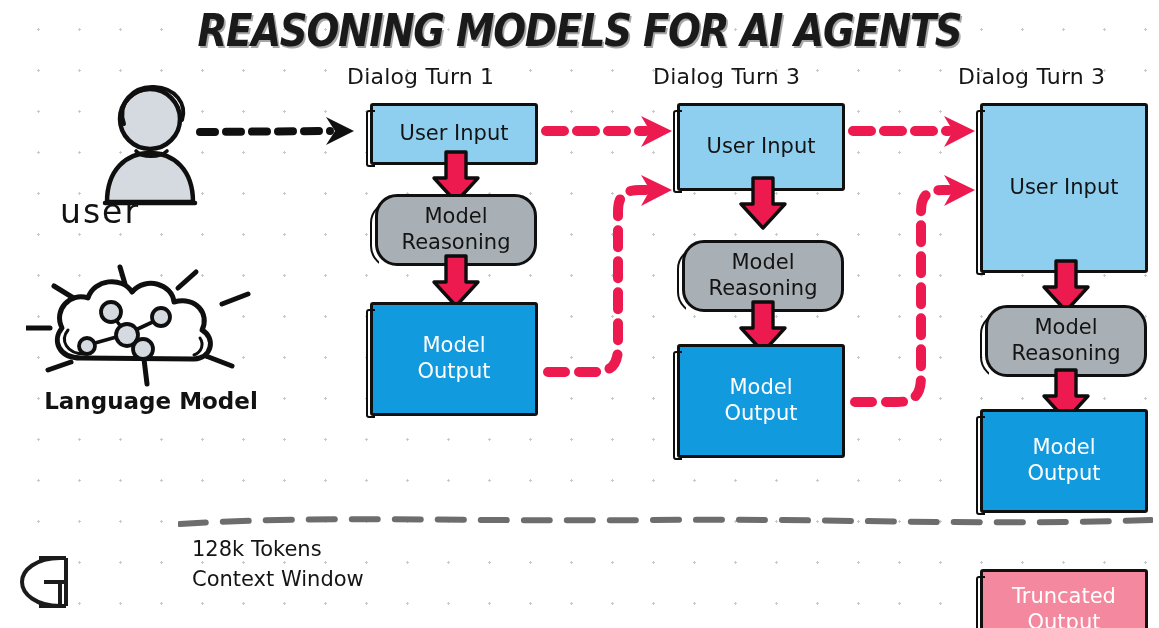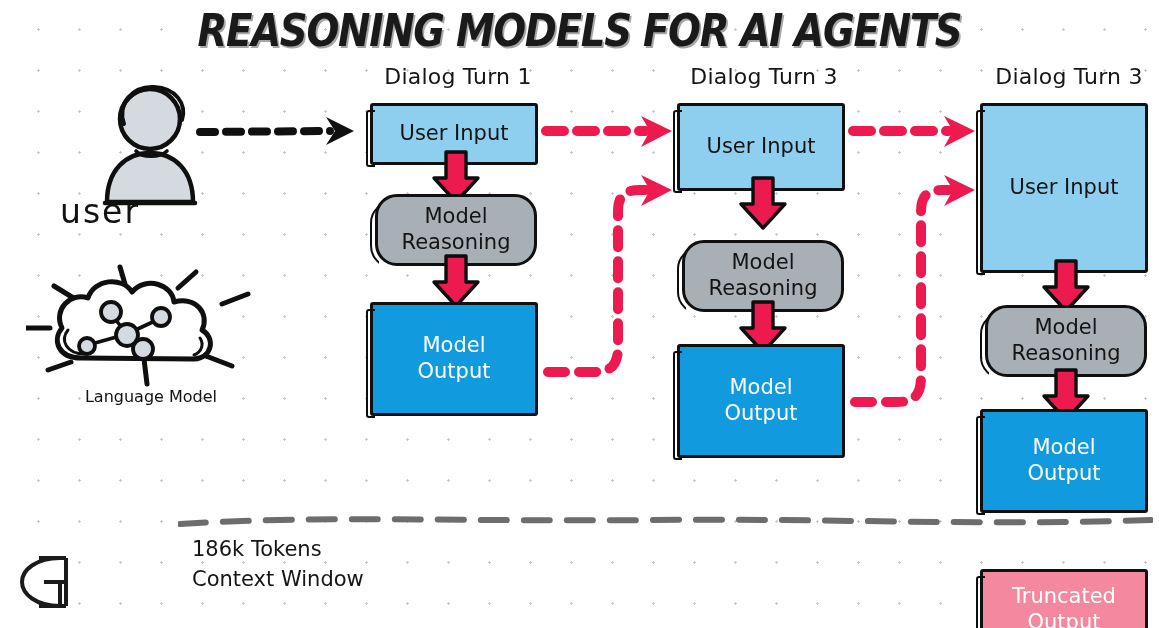"Dialog Turn 1" .turn-label { text-align: center -> none }
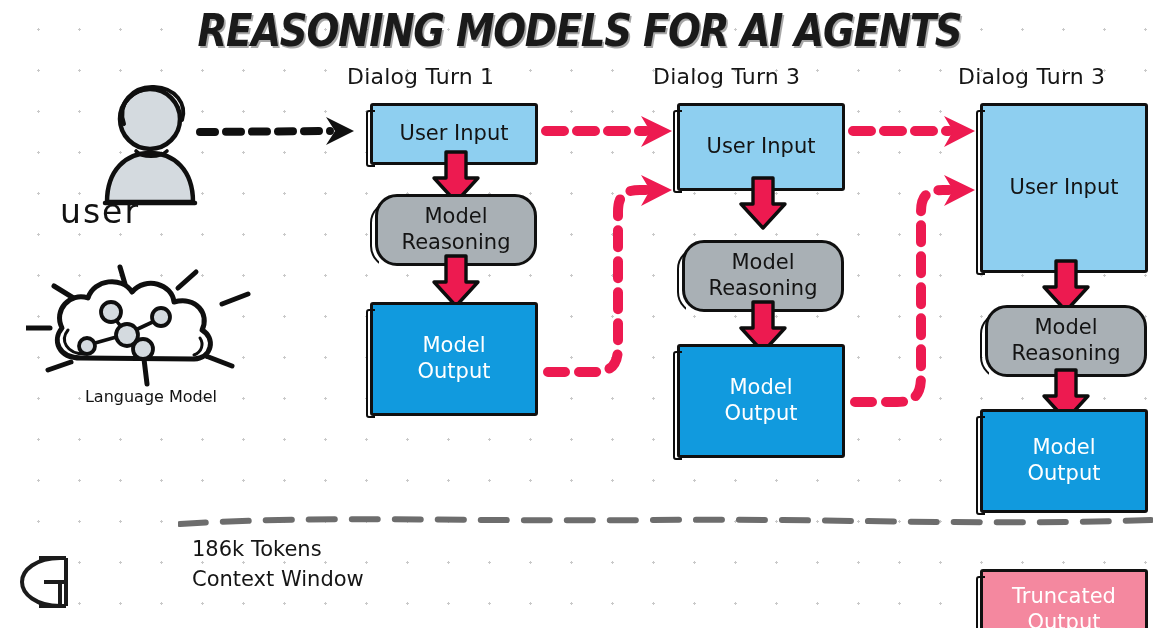"Language Model" #lm-label { font-size: 16px -> 23px; font-weight: 400 -> 700 }
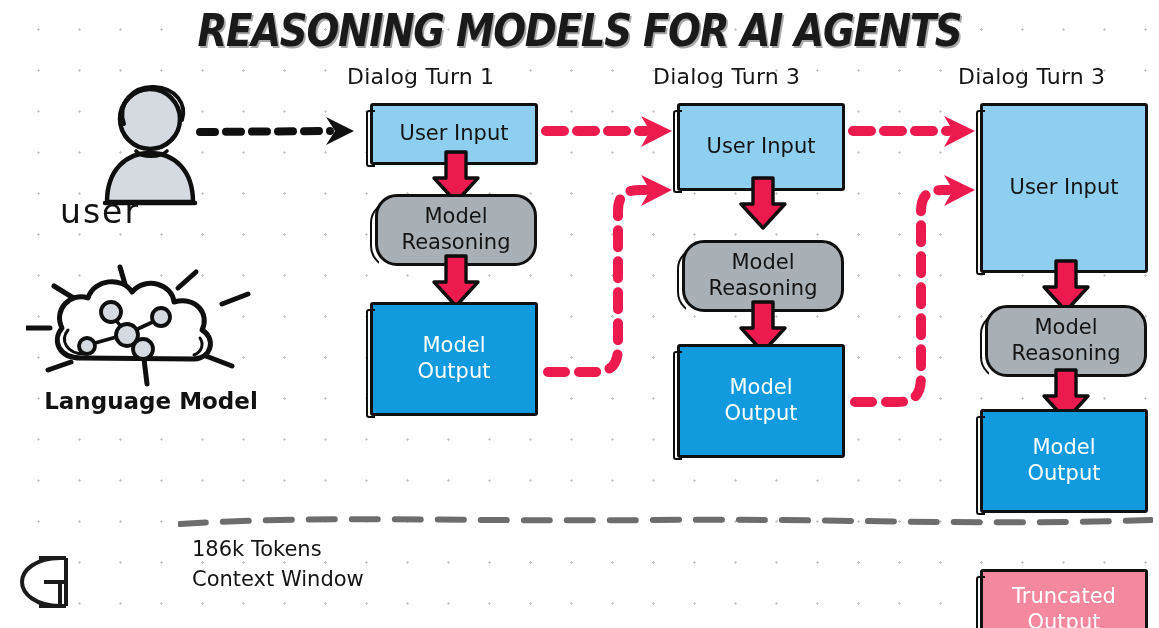"186k Tokens" div { text: 186k -> 128k }
